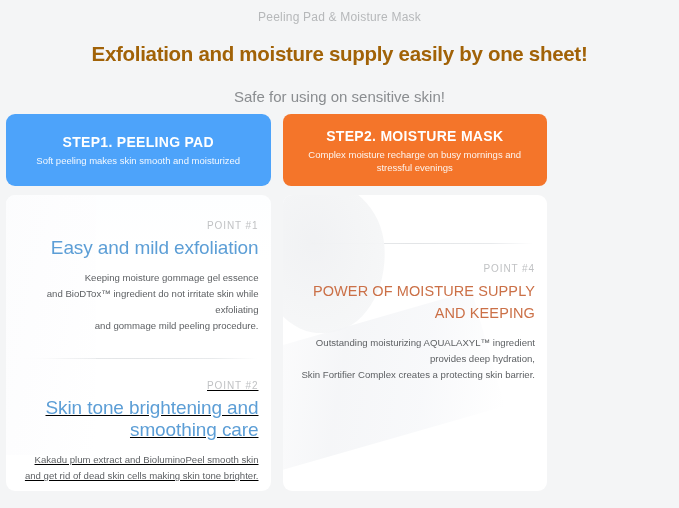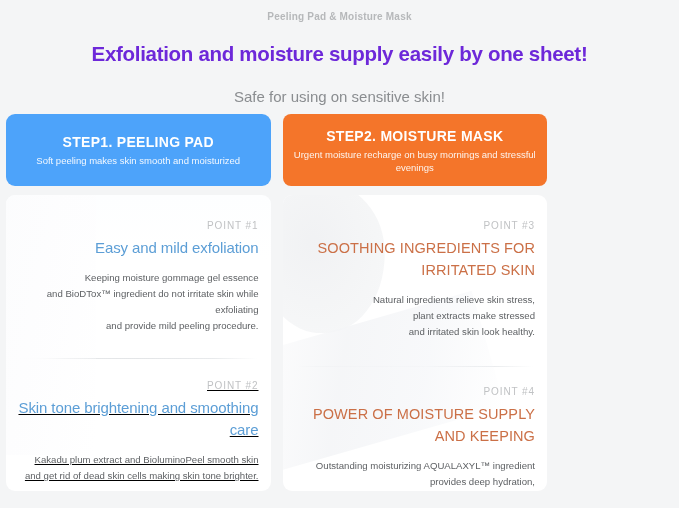"Peeling Pad & Moisture Mask" .hero-eyebrow { font-size: 10px -> 12px; font-weight: 700 -> 400 }
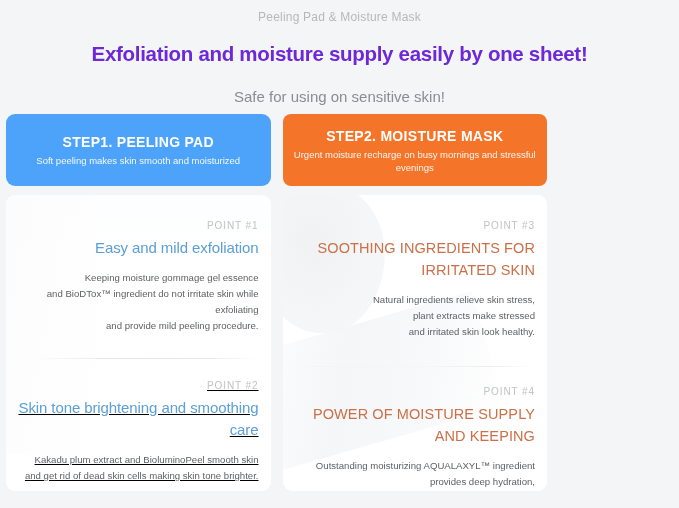"Exfoliation and moisture supply easily" .hero-title { color: #6d28d9 -> #a16207 }
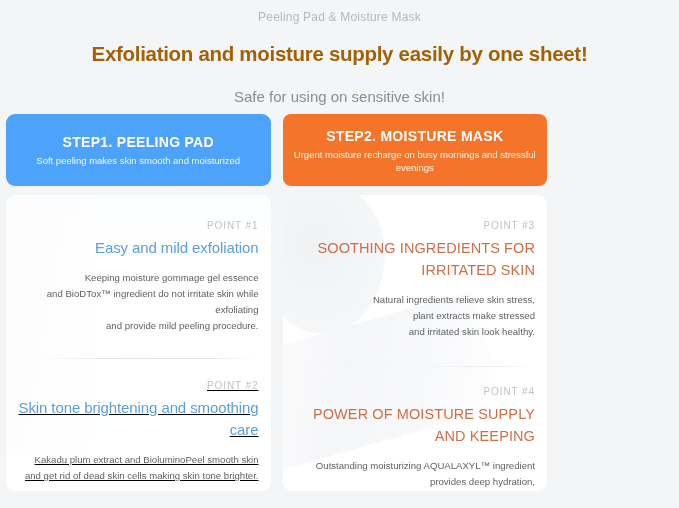"Urgent moisture recharge on busy" div.banner-sub { text: Urgent -> Complex }
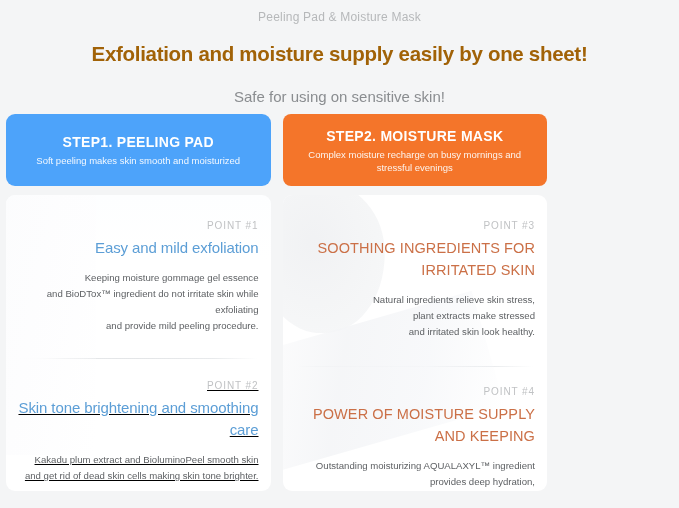"POINT #3" div.point-block { html: <div> <div>POINT #3</div> <div>SOOTHING INGREDIENTS FOR IRRITATED SKIN</div> <div> <span>Natural ingredients relieve skin stress,</span> <span>plant extracts make stressed</span> <span>and irritated skin look healthy.</span> </div> </div> -> none }
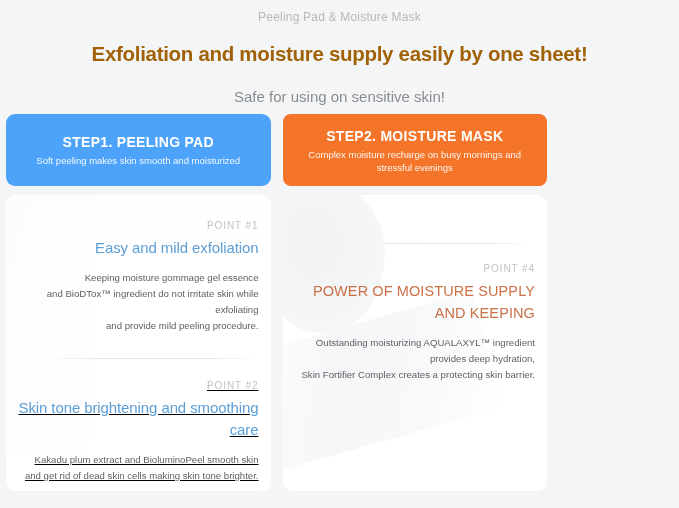"Easy and mild exfoliation" .point-title.blue { font-size: 15px -> 19px }
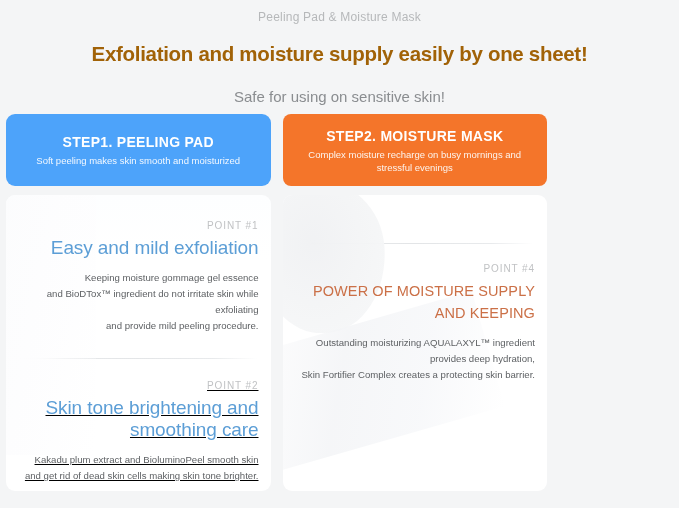"and provide mild peeling procedure." span.line { text: provide -> gommage }
